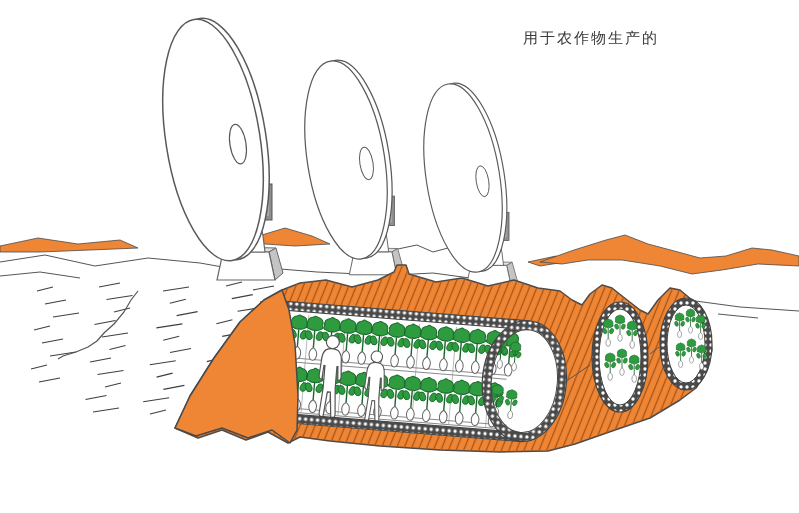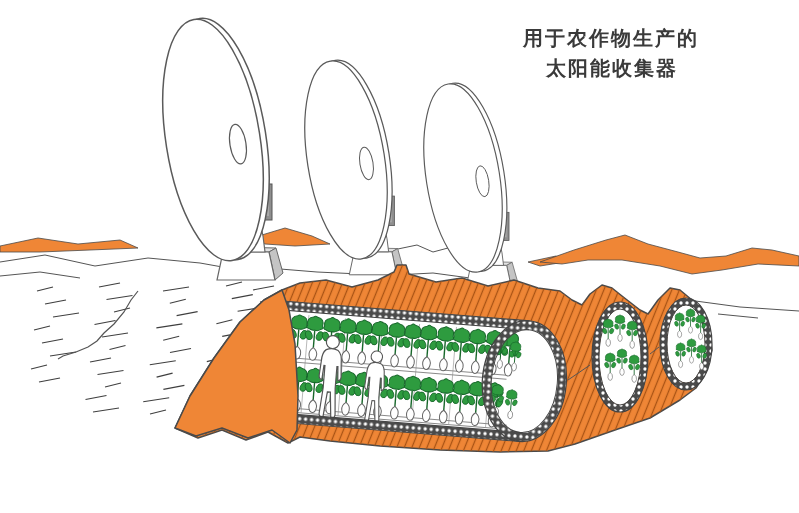"用于农作物生产的" .label { font-size: 20px -> 15px; font-weight: bold -> none }
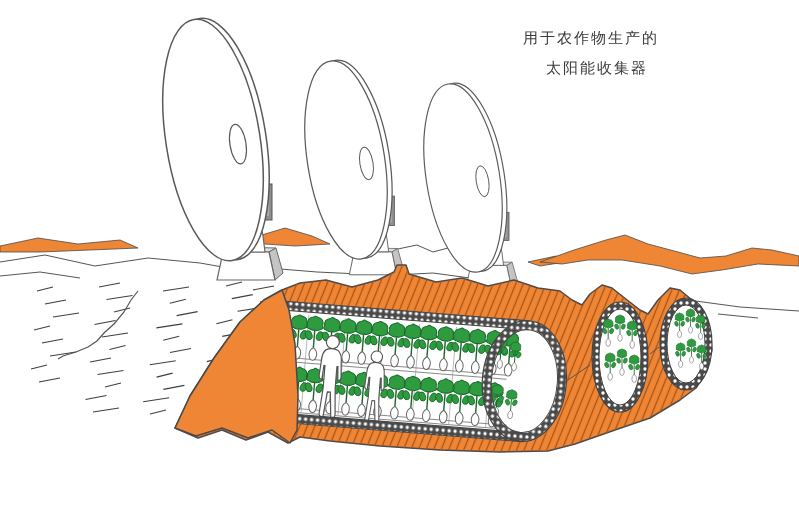"太阳能收集器" div.label { html: <div>太阳能收集器</div> -> none }
